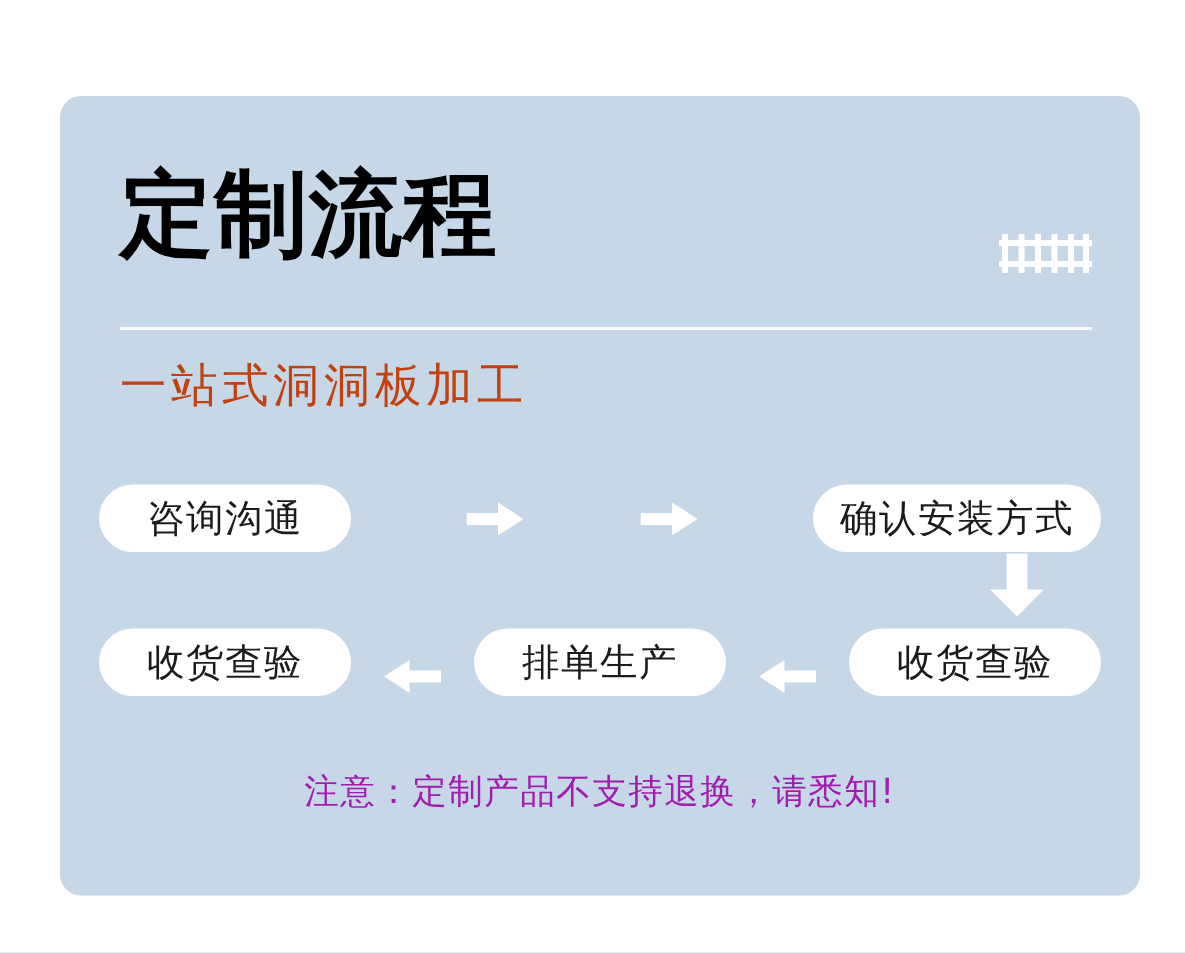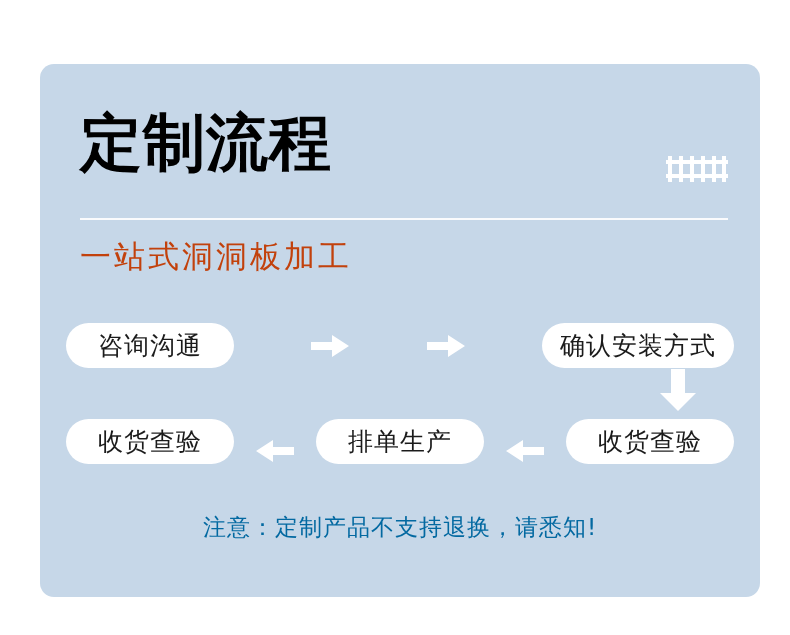"注意：定制产品不支持退换，请悉知!" #note { color: #0369a1 -> #a21caf }
